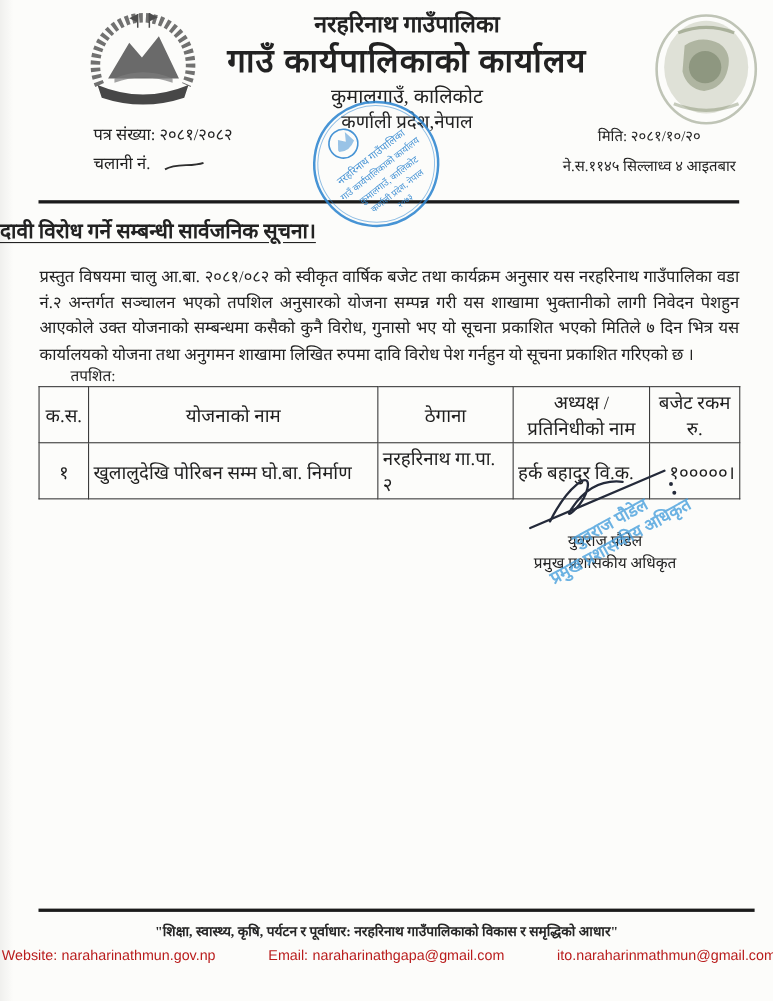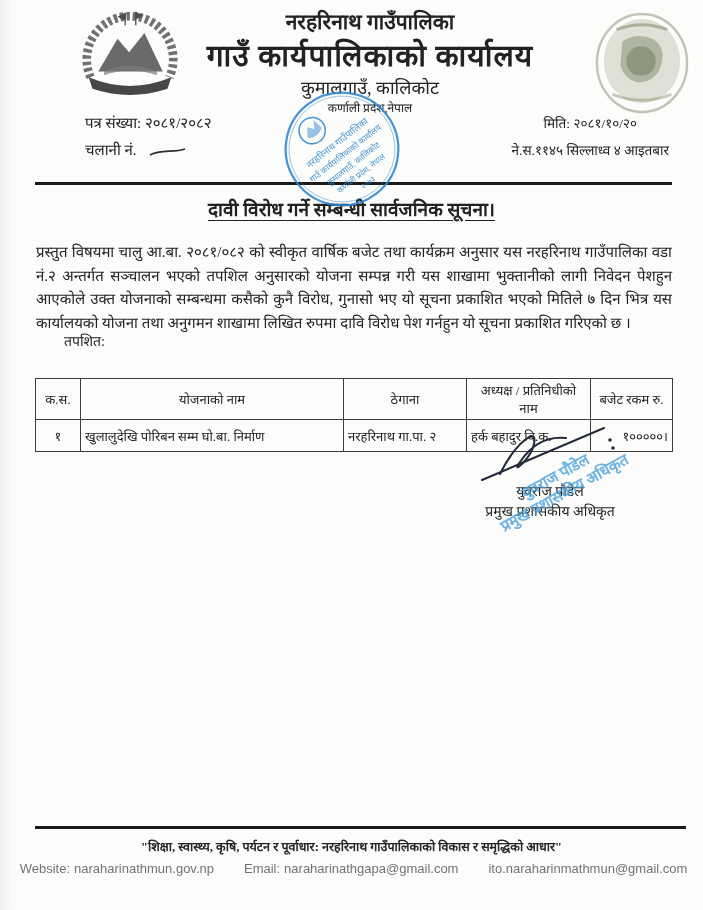"कर्णाली प्रदेश,नेपाल" .head .l4 { font-size: 12px -> 17px }
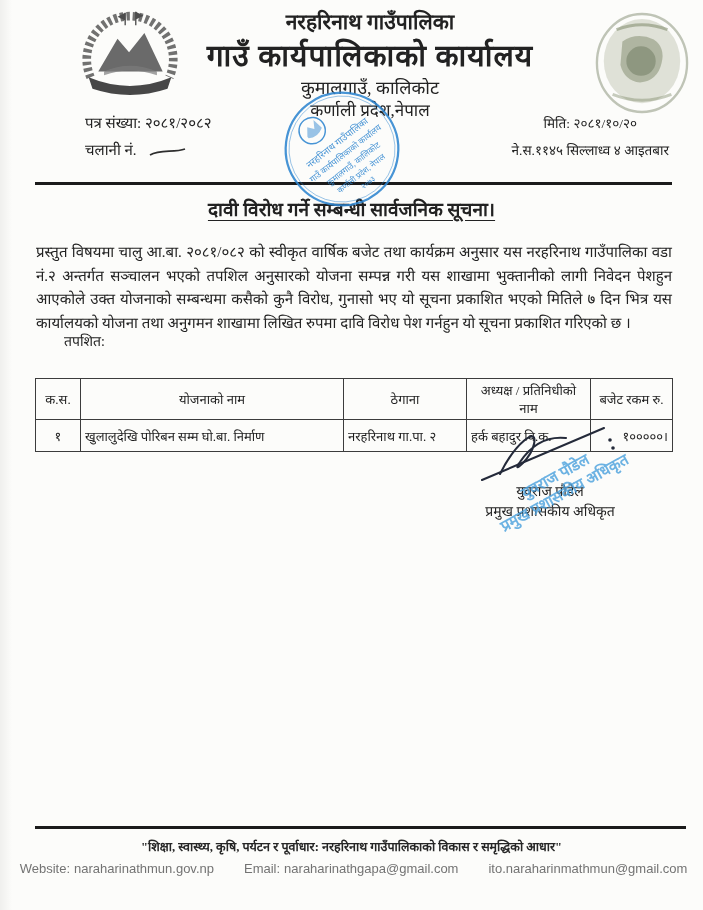"दावी विरोध गर्ने सम्बन्धी सार्वजनिक" .notice-title { text-align: center -> none }
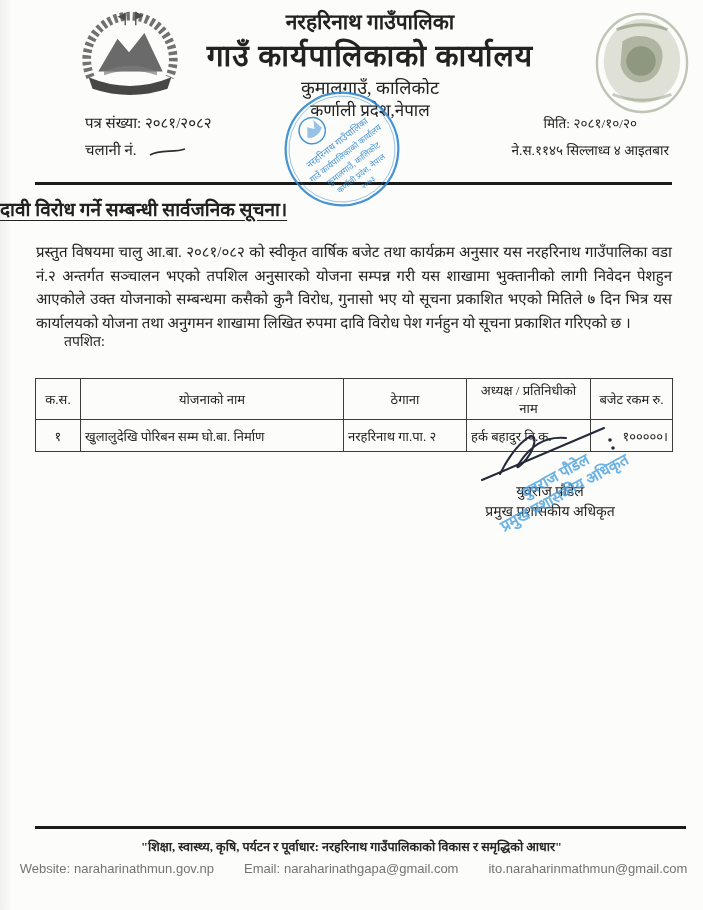"क.स." table.plans { font-size: 13px -> 17px; margin-top: 27px -> none }
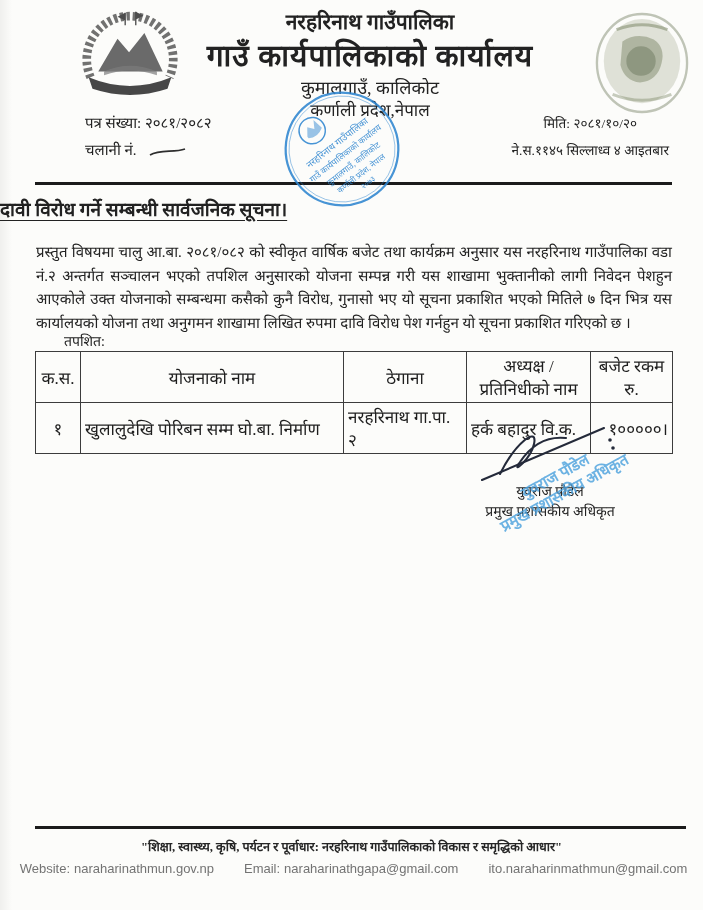"Website: naraharinathmun.gov.np" .contacts { color: #737373 -> #b91c1c; gap: 30px -> 48px }
